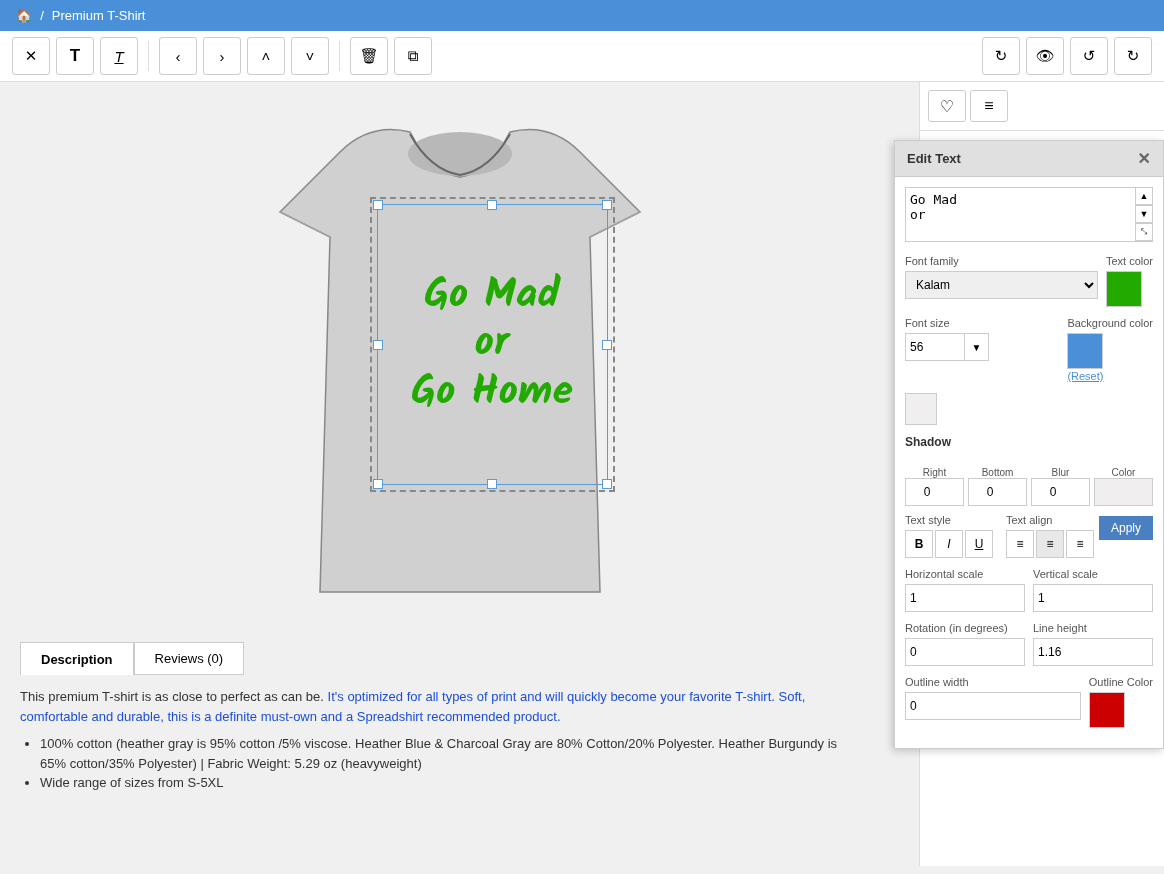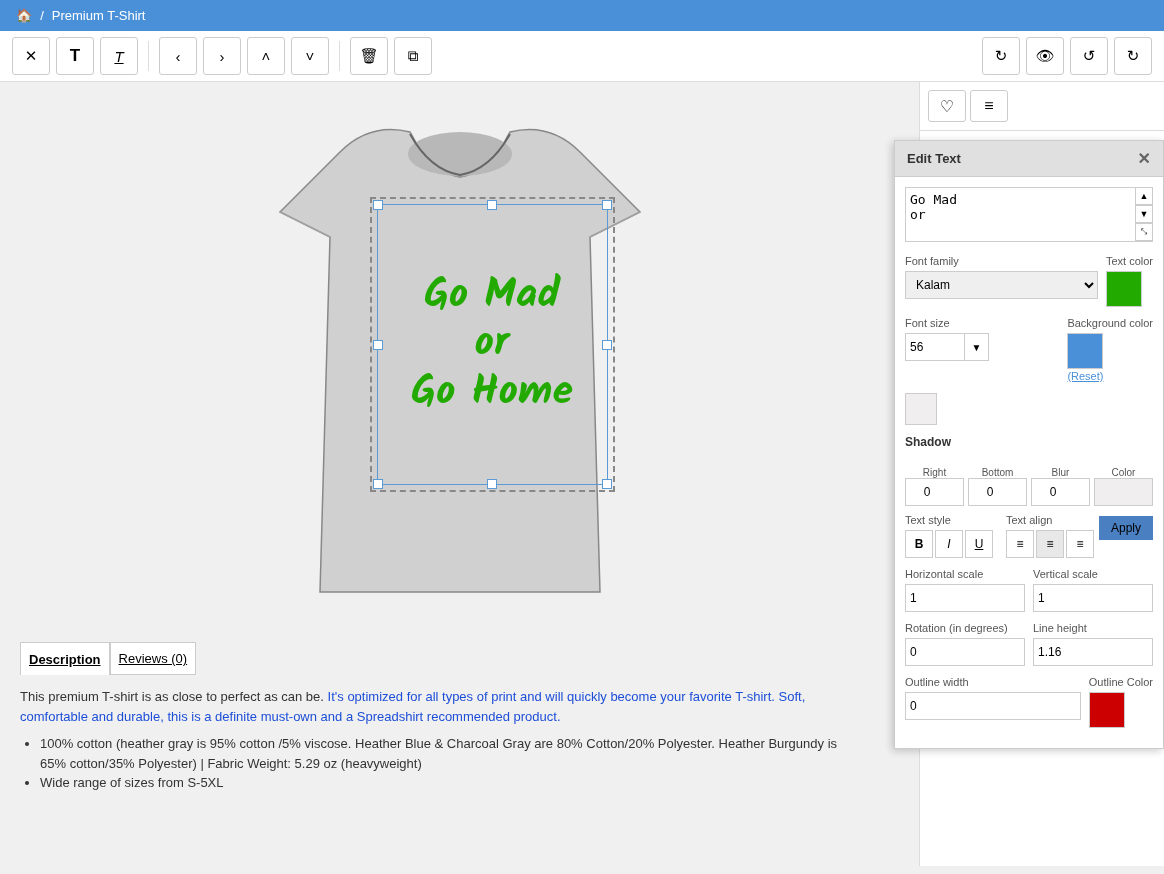"Apply" .apply-btn { color: #000000 -> #ffffff }
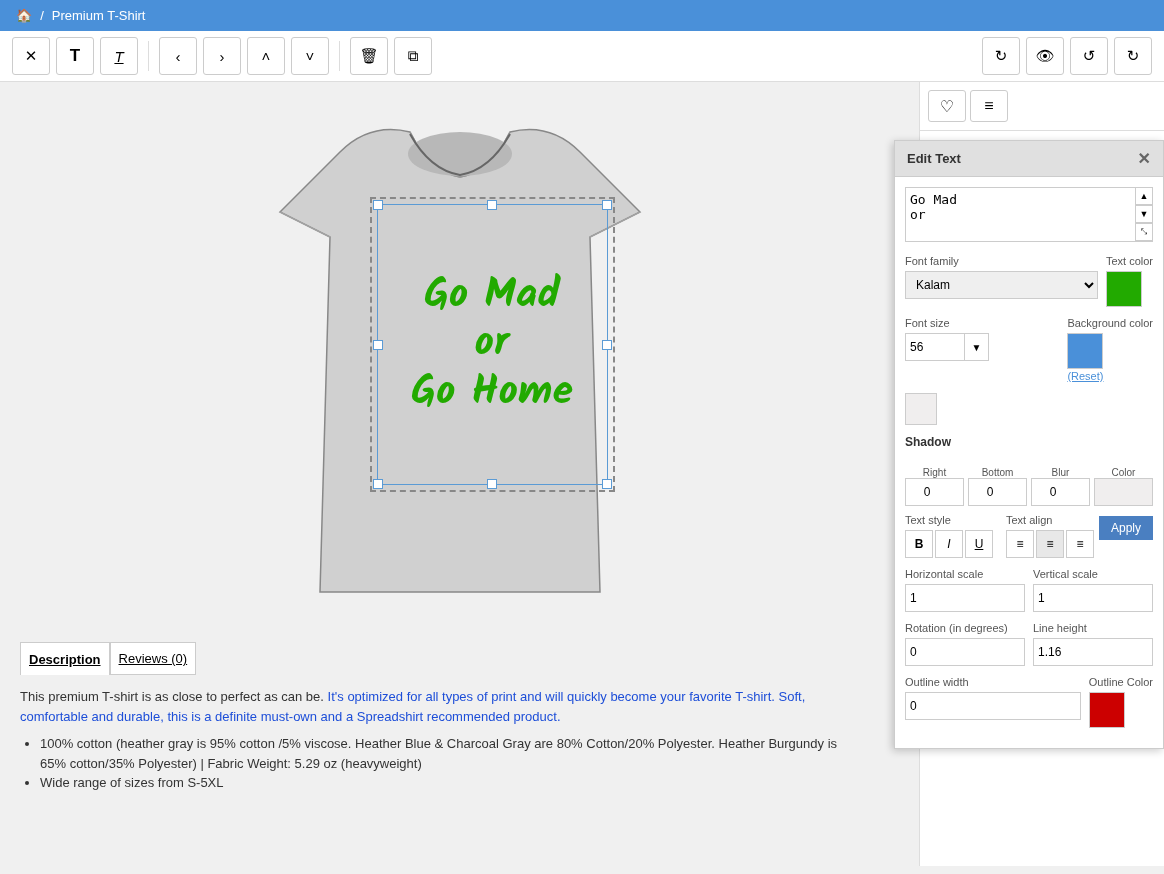"Description" .bottom-tab { padding: 8px 8px -> 8px 20px; text-decoration: underline -> none }
